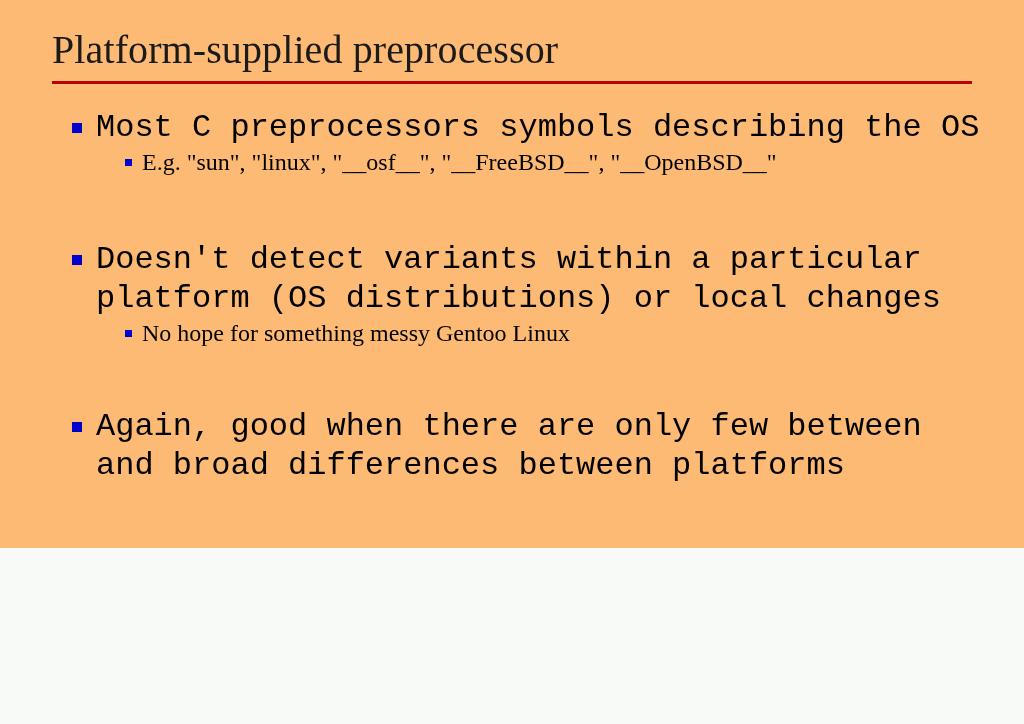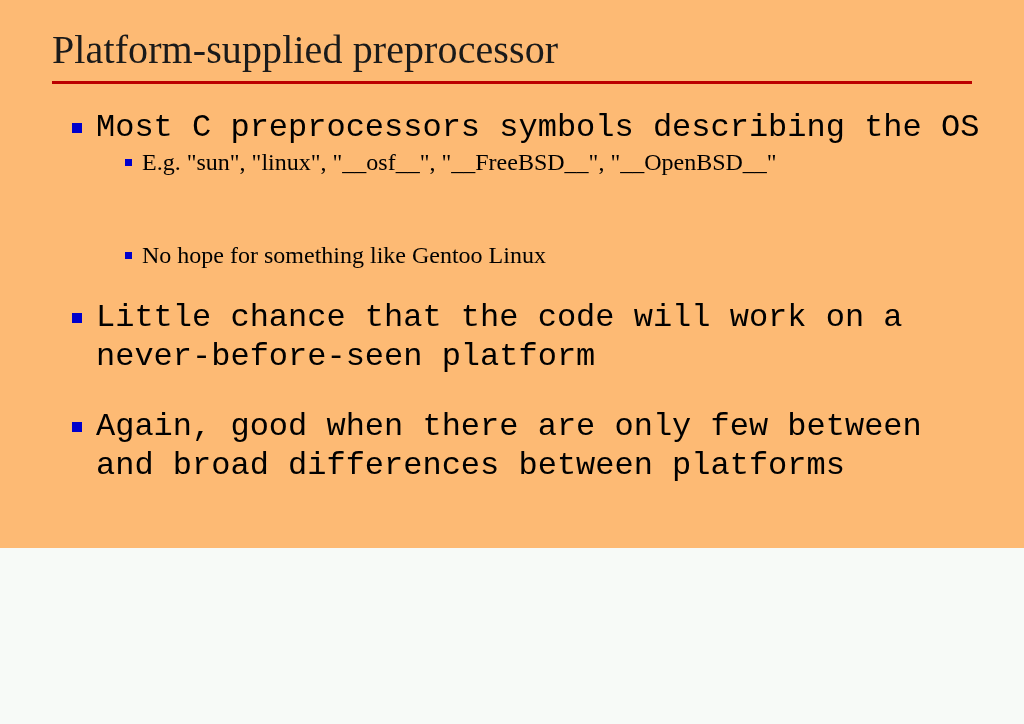"Doesn't detect variants within a" div.lvl1 { html: none -> <div> <span></span> <span>Doesn't detect variants within a particular platform (OS distributions) or local changes</span> </div> }
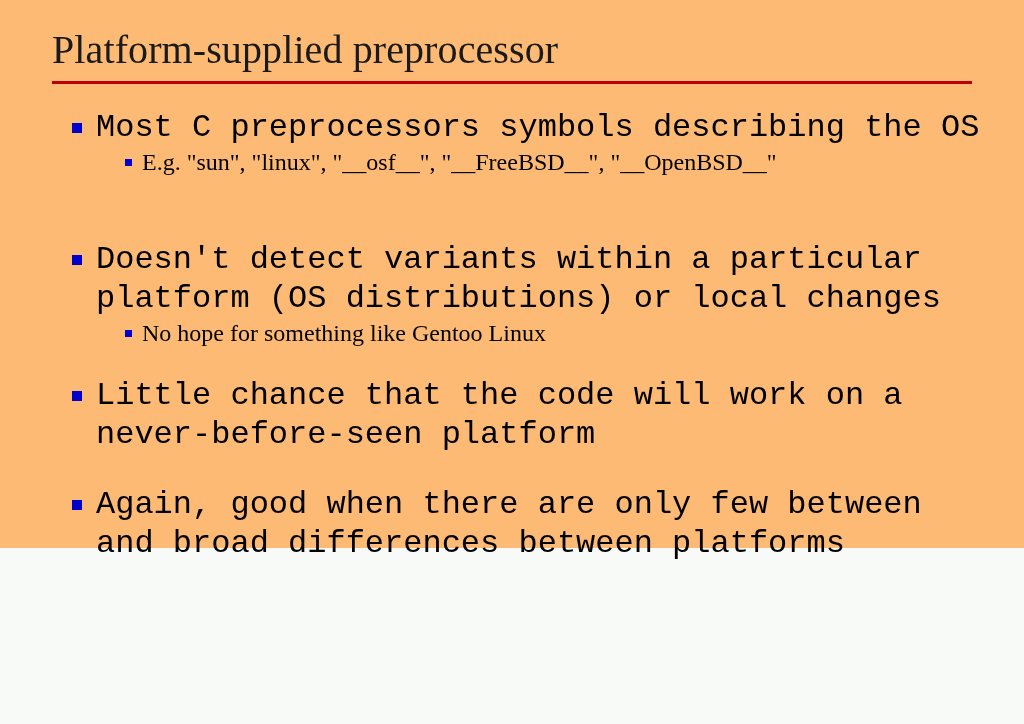"No hope for something like" span.txt { text: like -> messy }
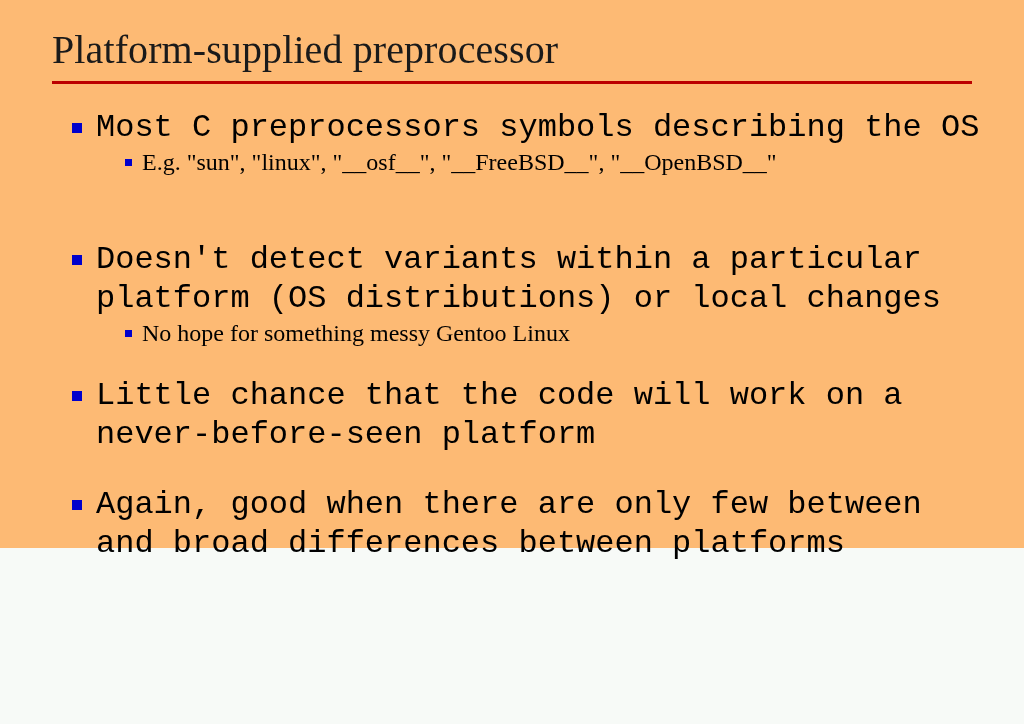"Little chance that the code" div.bullet-group { html: <div> <div> <span></span> <span>Little chance that the code will work on a never-before-seen platform</span> </div> </div> -> none }
